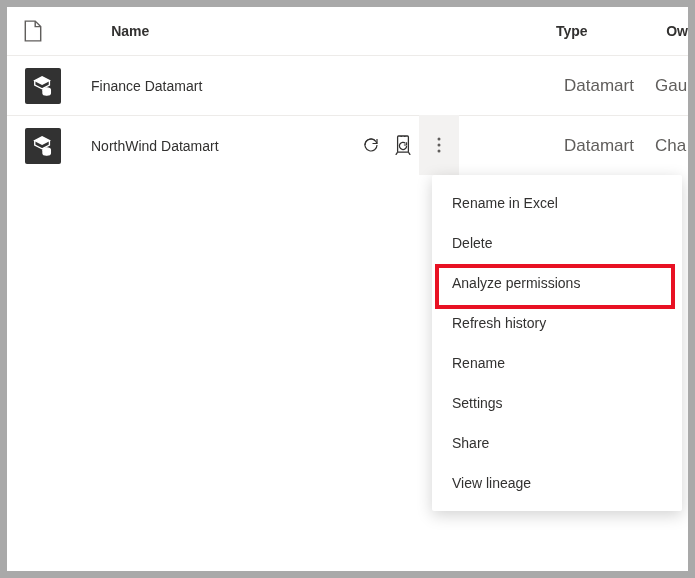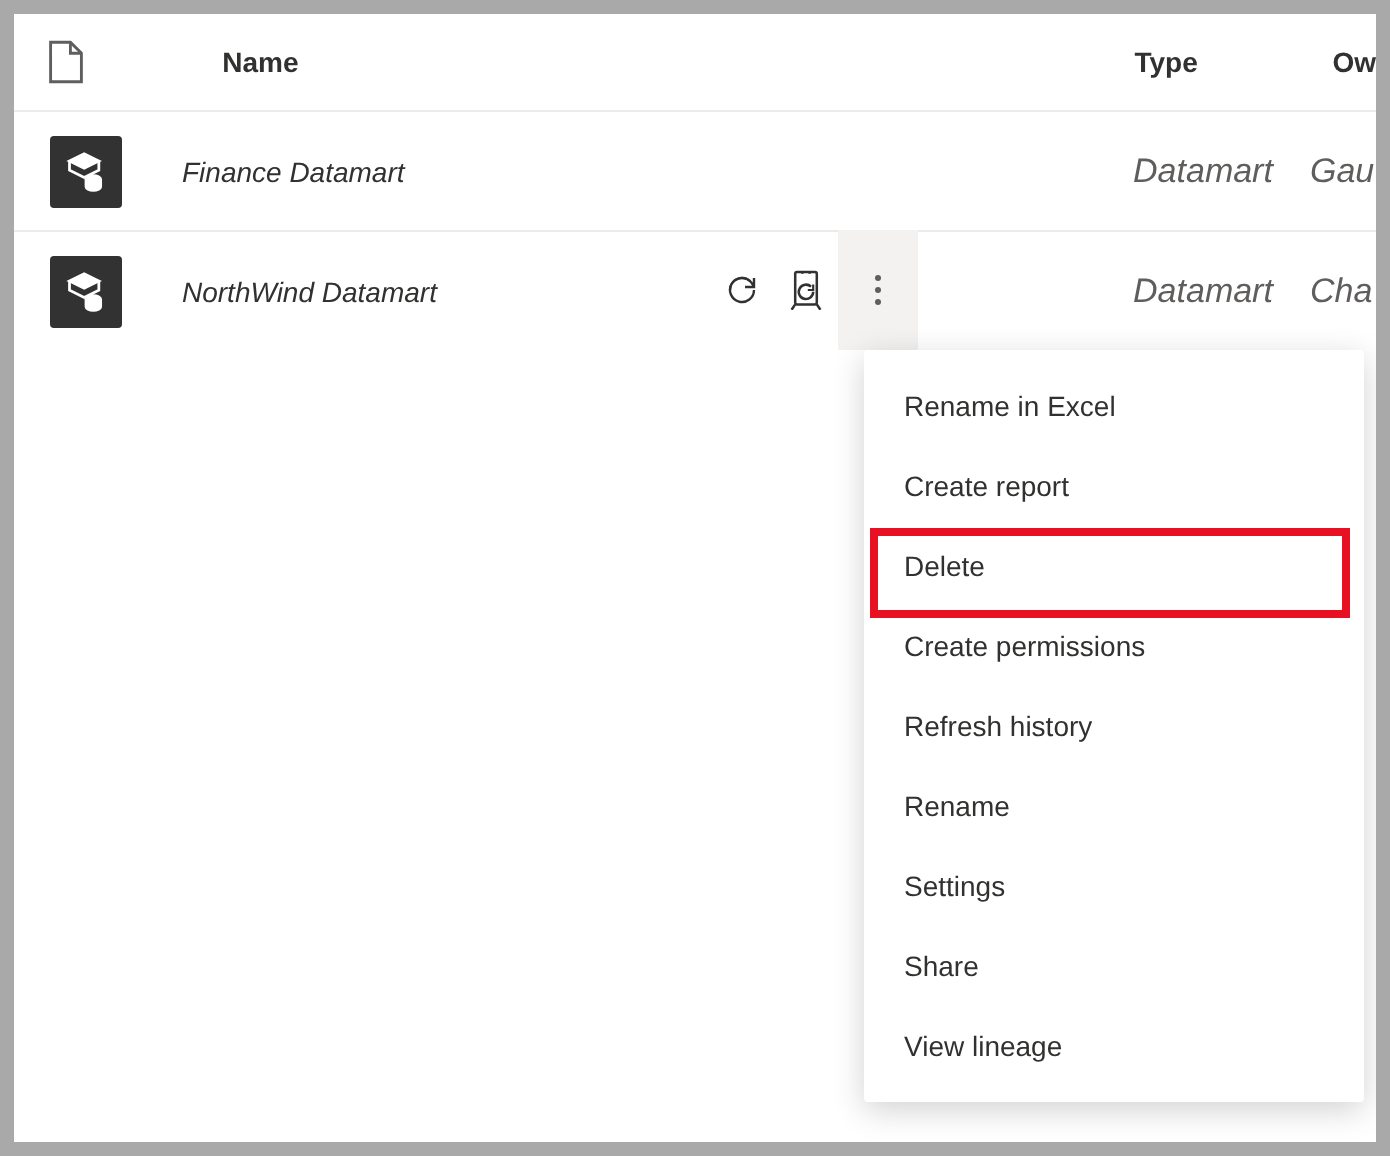"Type" .type-col { text-align: center -> none }
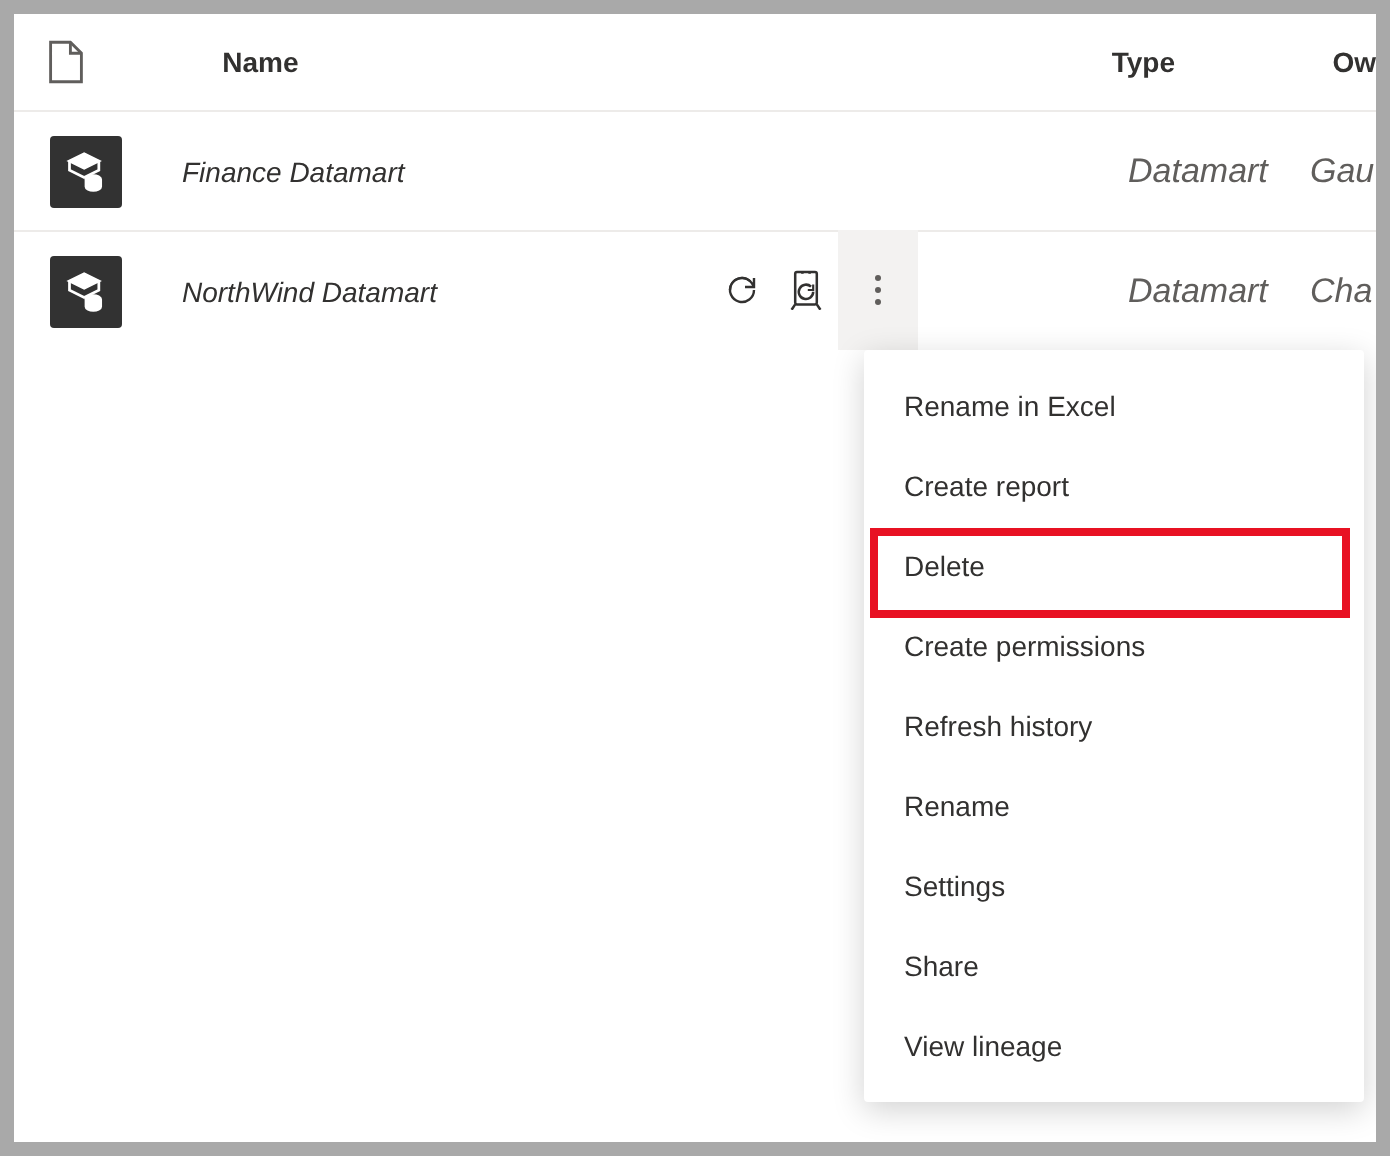"Finance Datamart" .data-row { font-style: italic -> none }
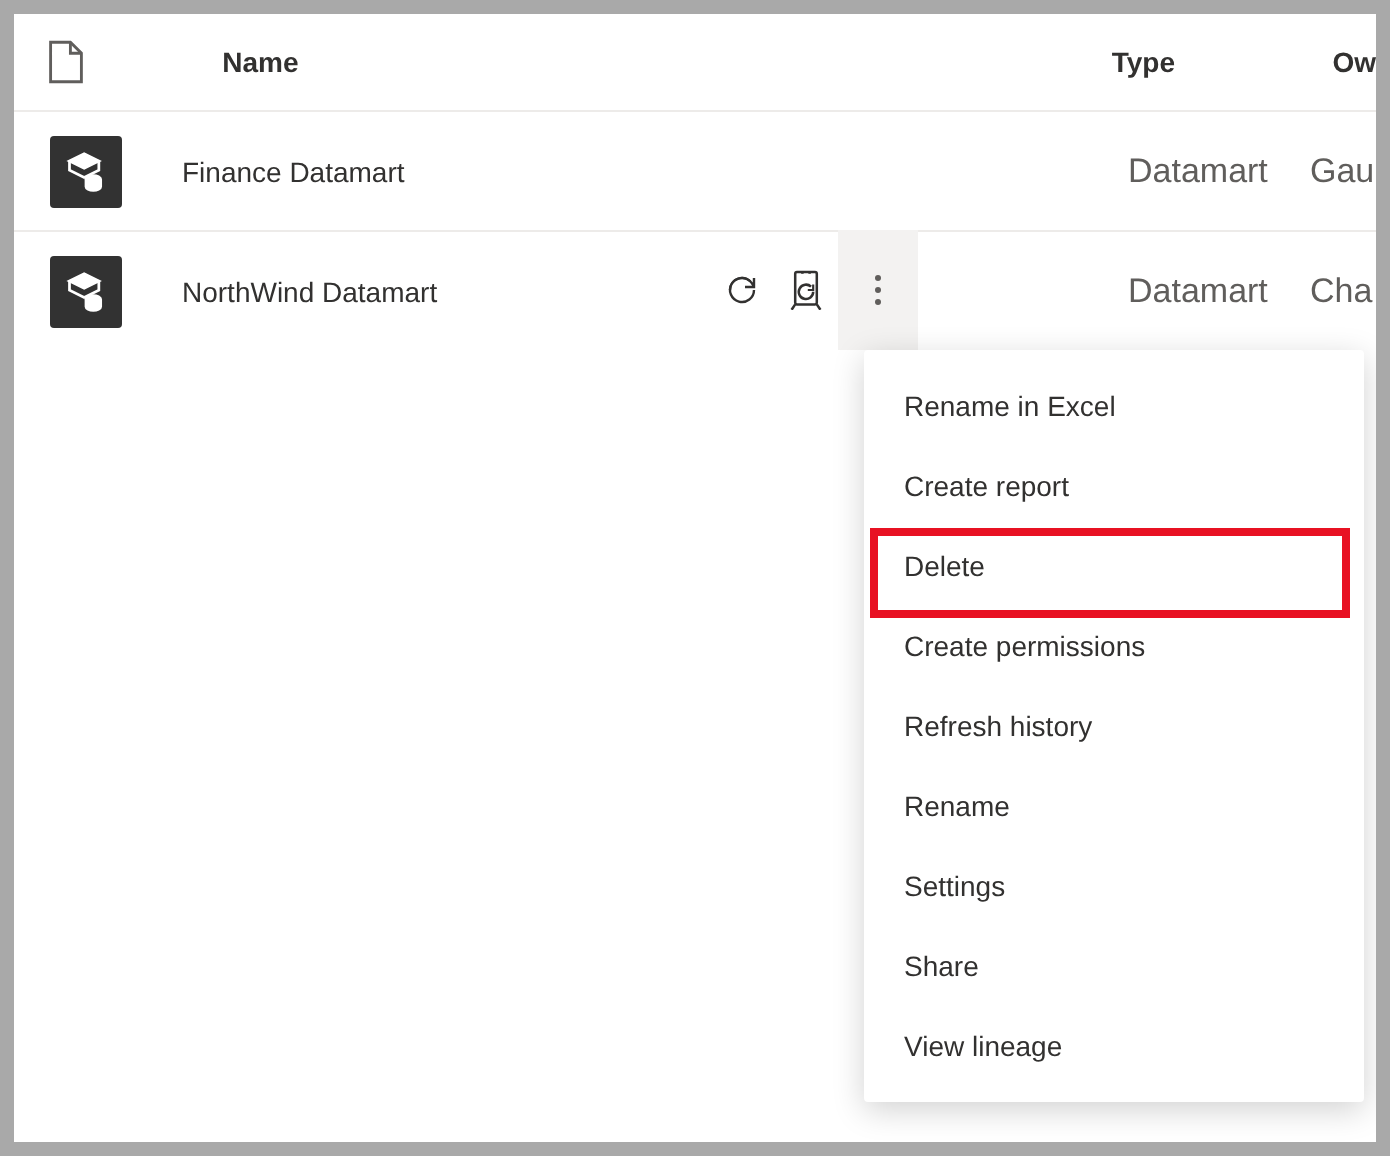"Create report" div.menu-item { html: <div>Create report</div> -> none }
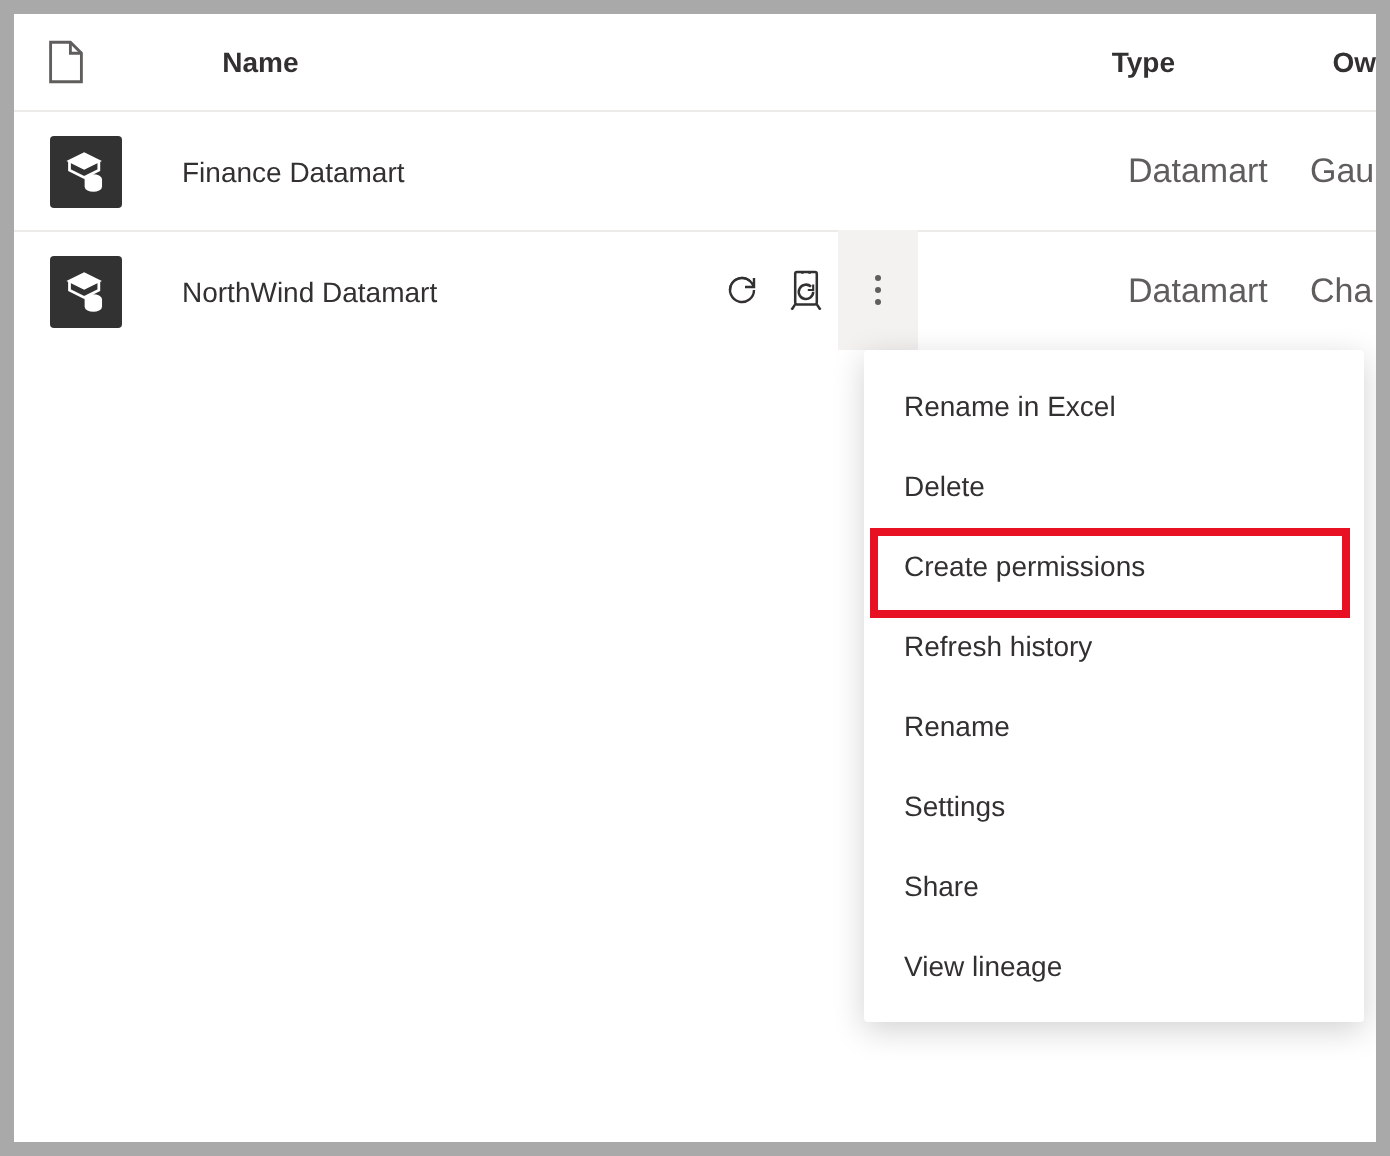"Create permissions" div.menu-item { text: Create -> Analyze }
